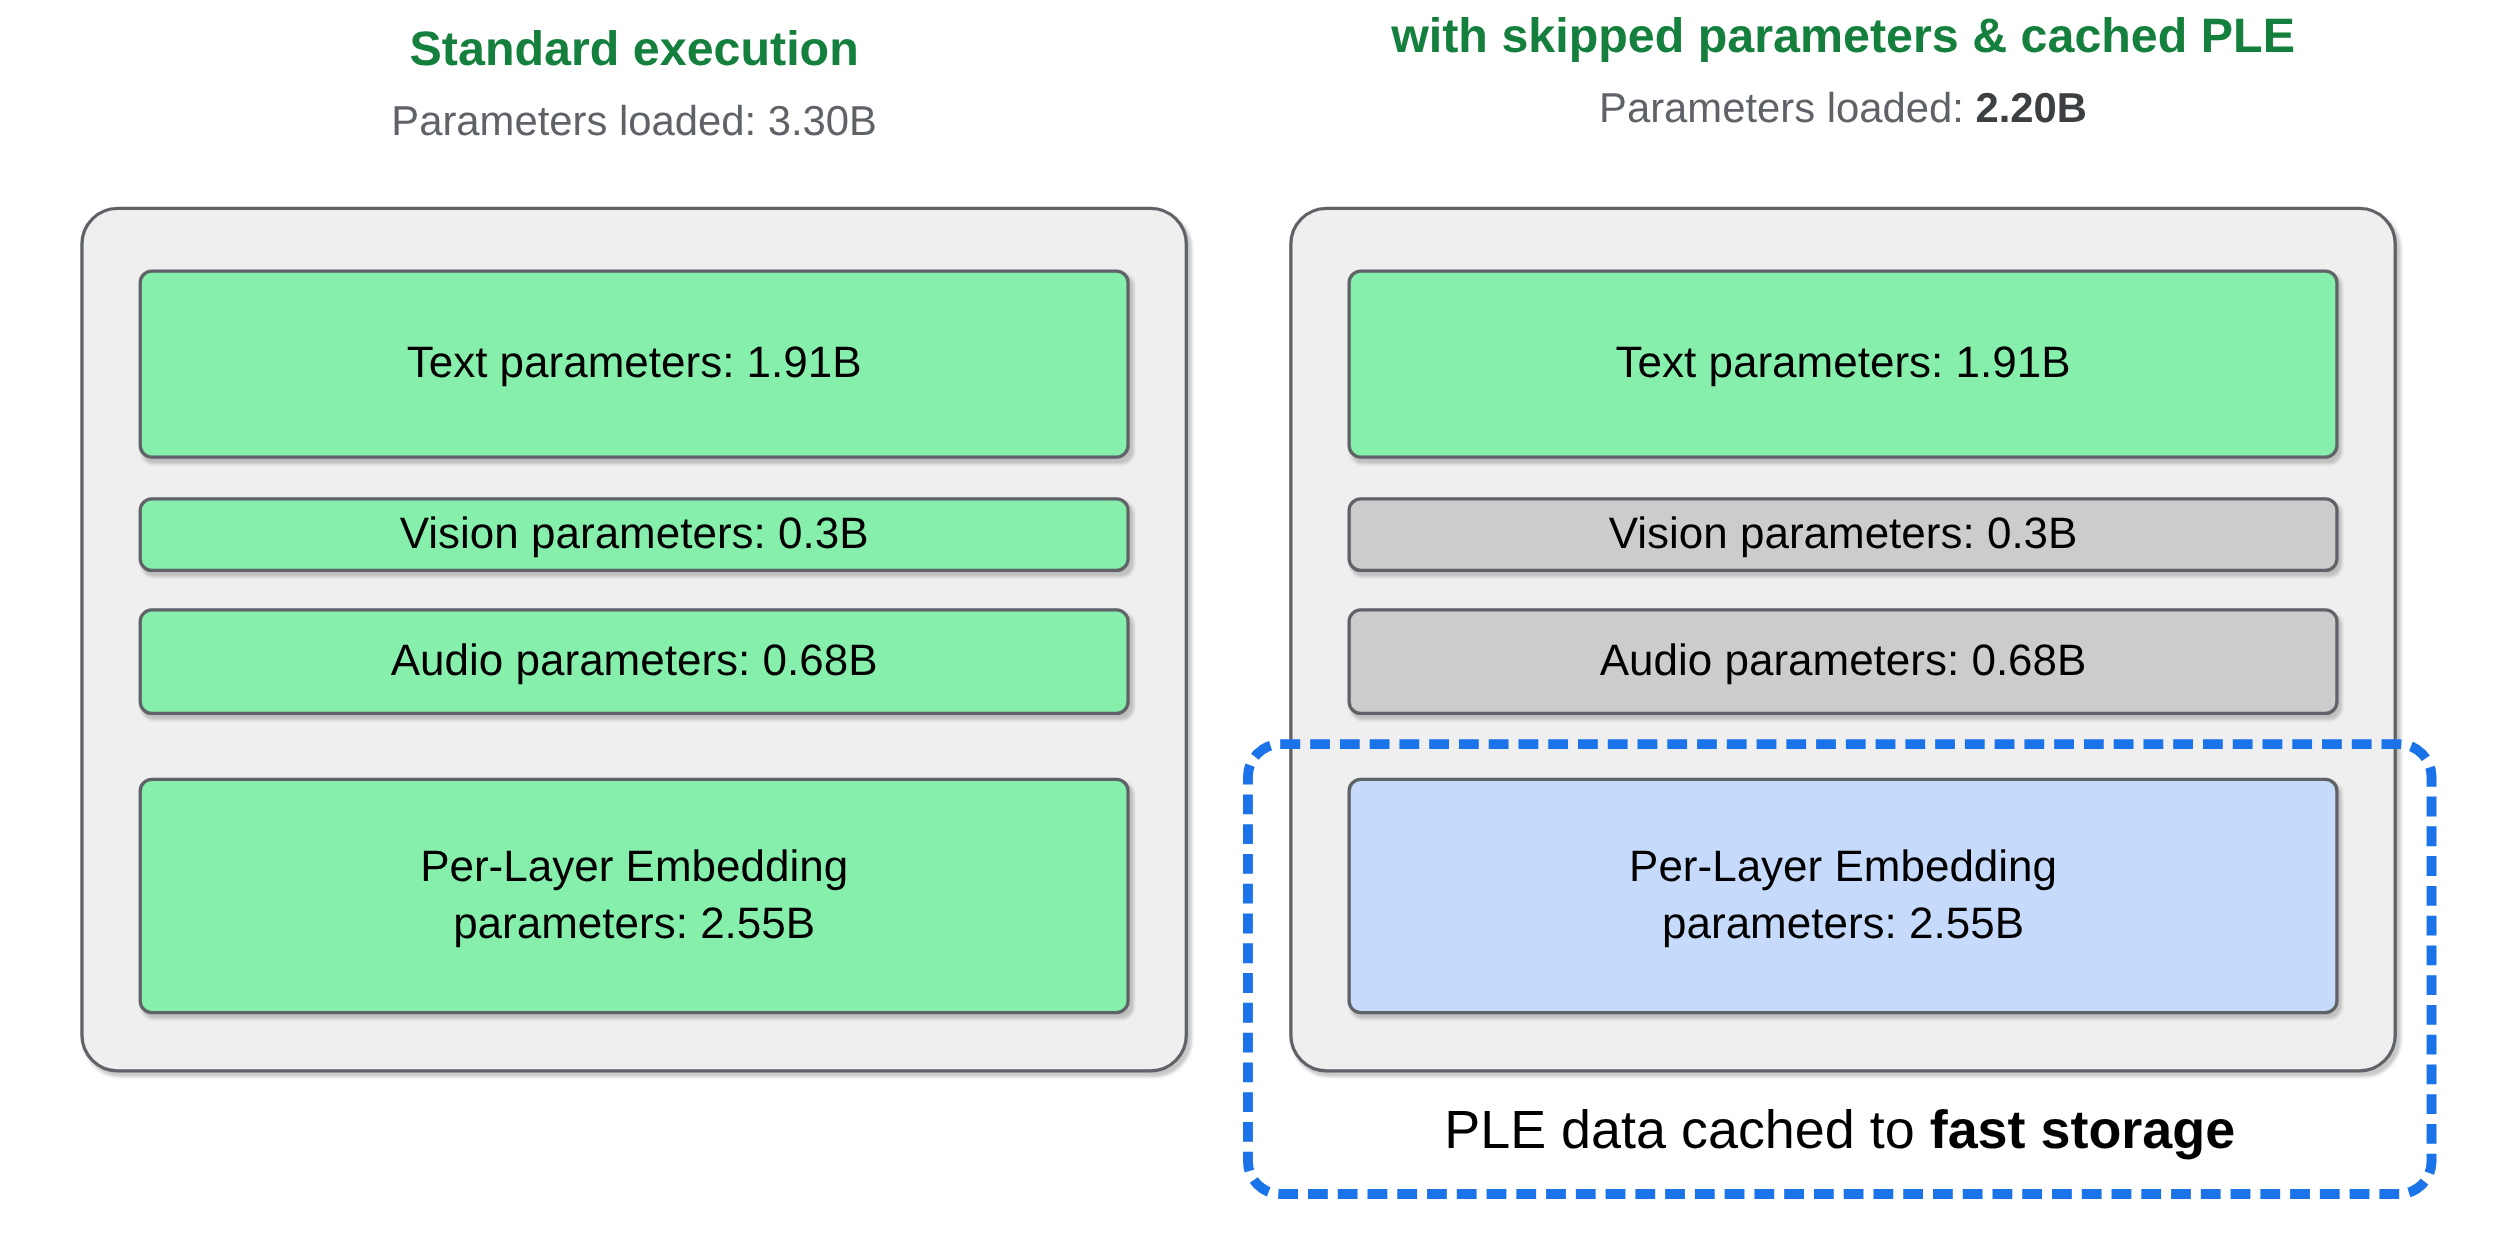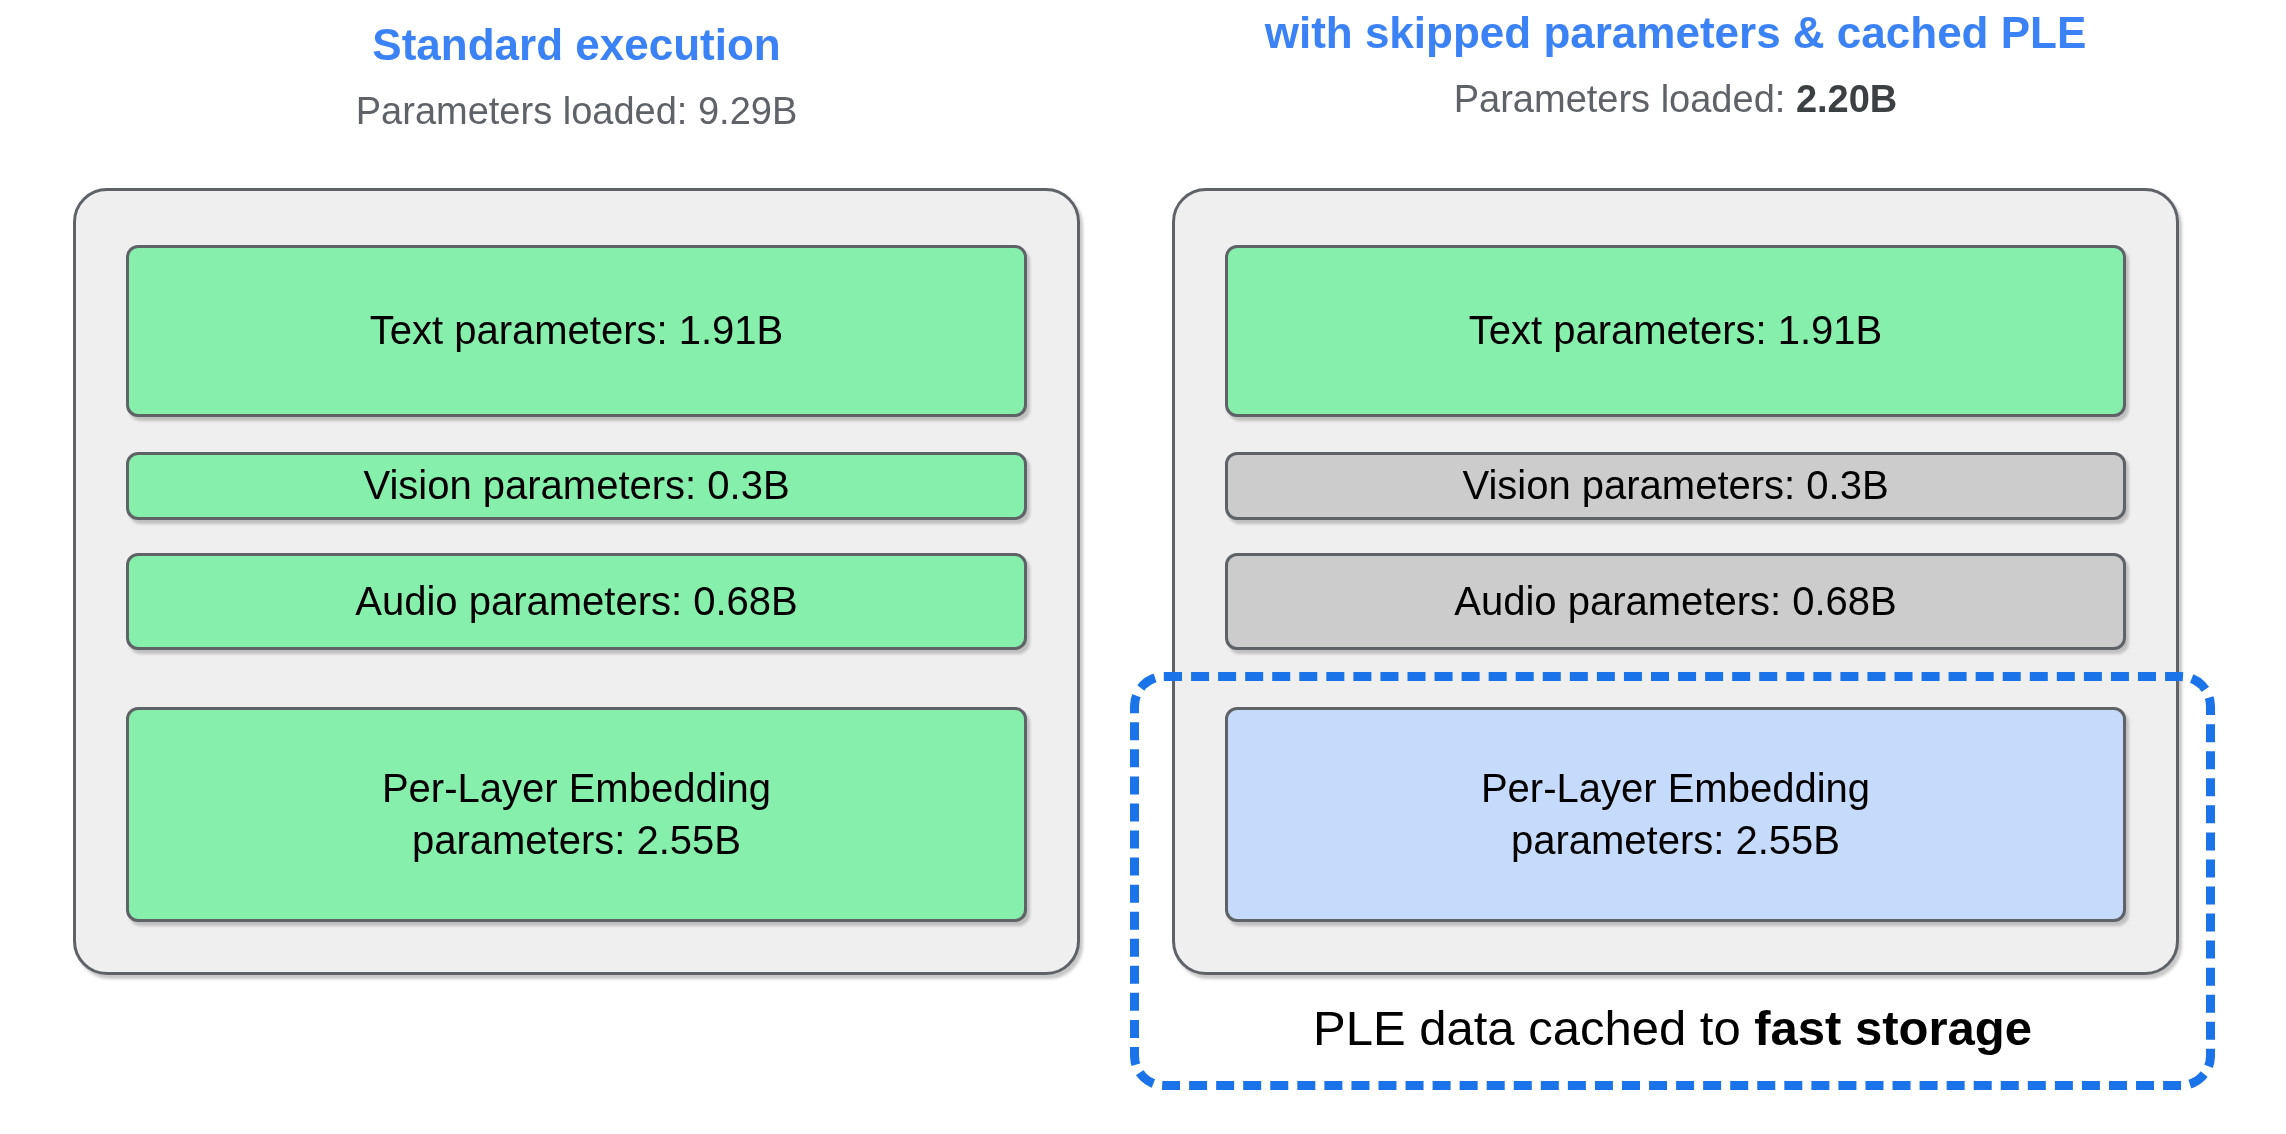"Standard execution" .col-title { color: #3b82f6 -> #15803d }
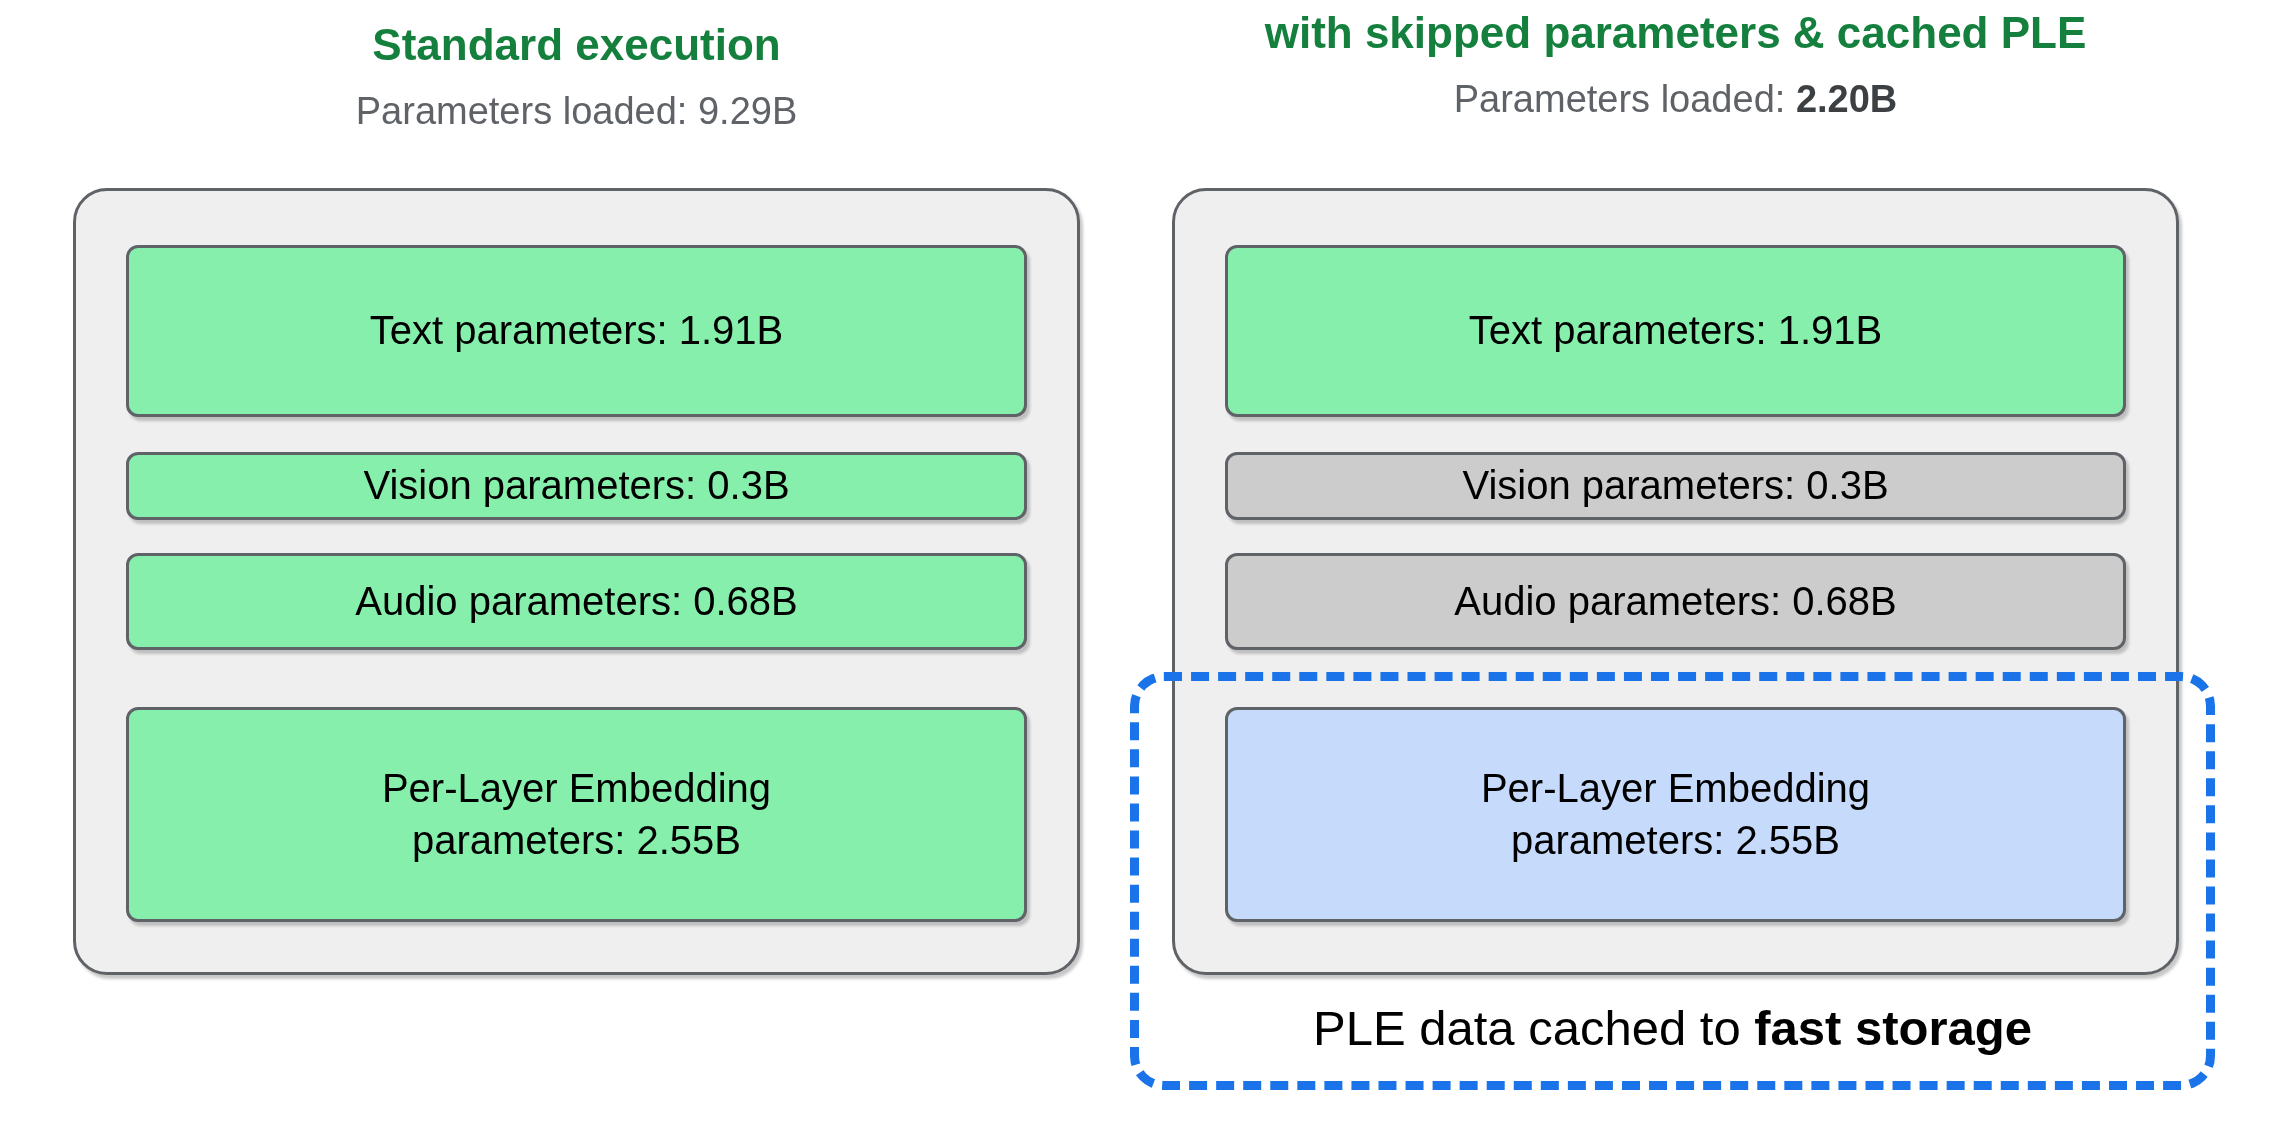"9.29B" span { text: 9.29B -> 3.30B }
